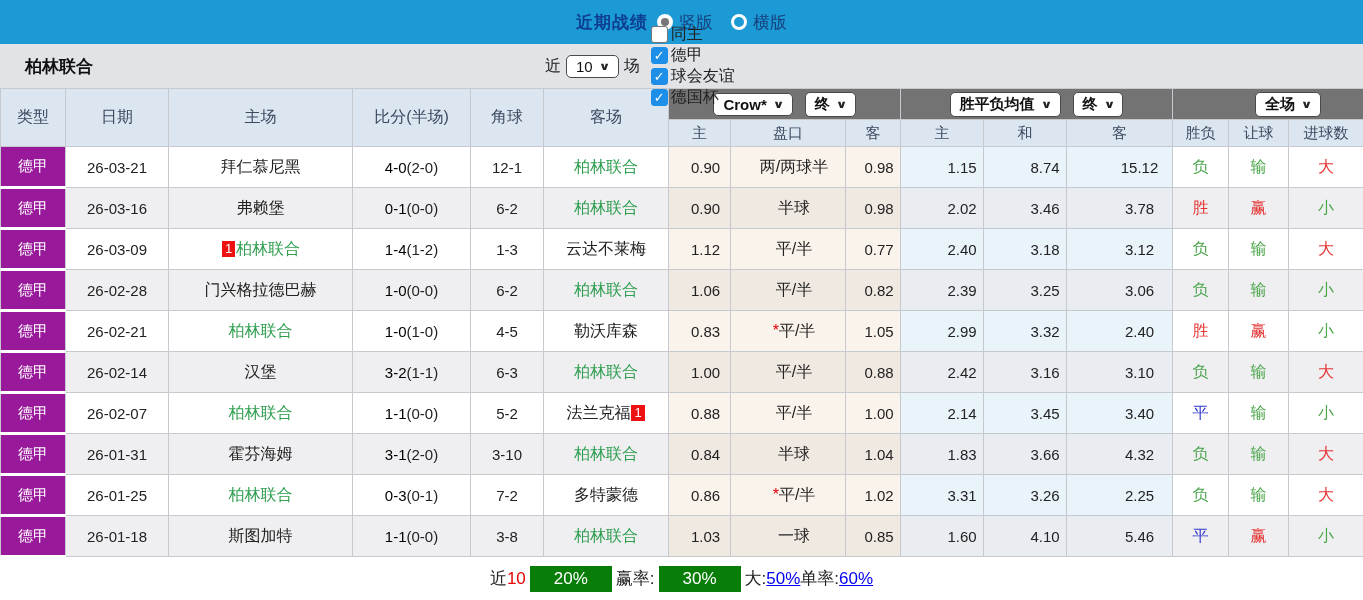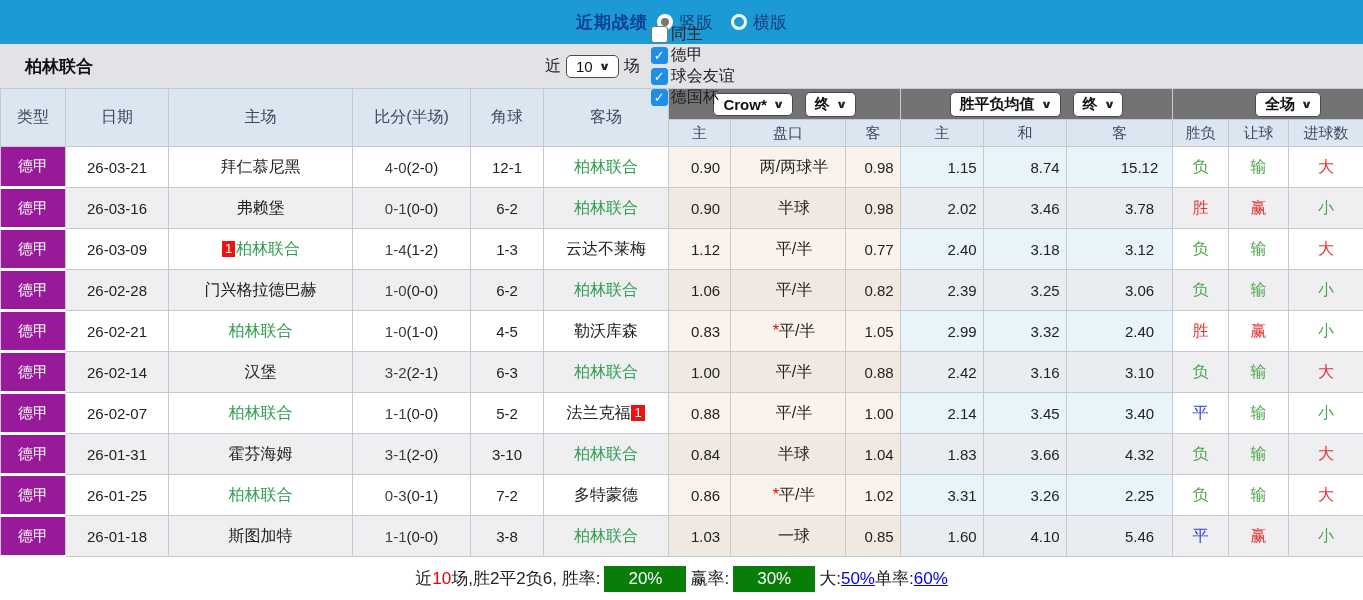"4-0" .red { color: #404040 -> #000000 }
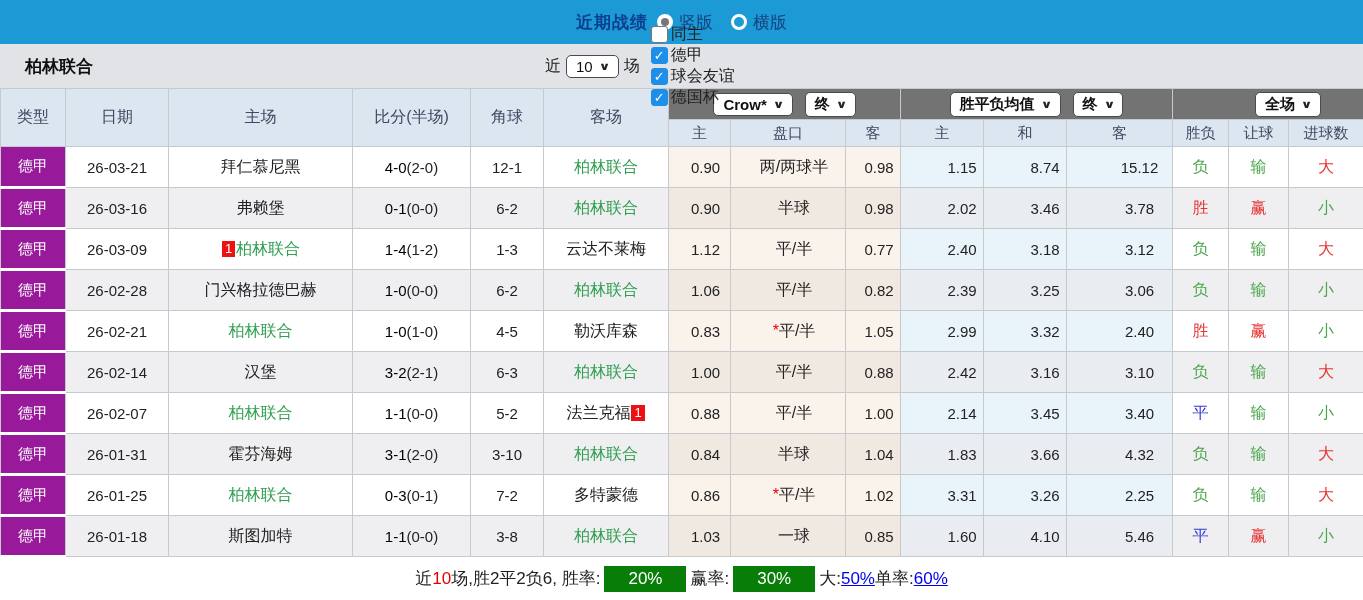"(2-1)" span { text: 2-1 -> 1-1 }
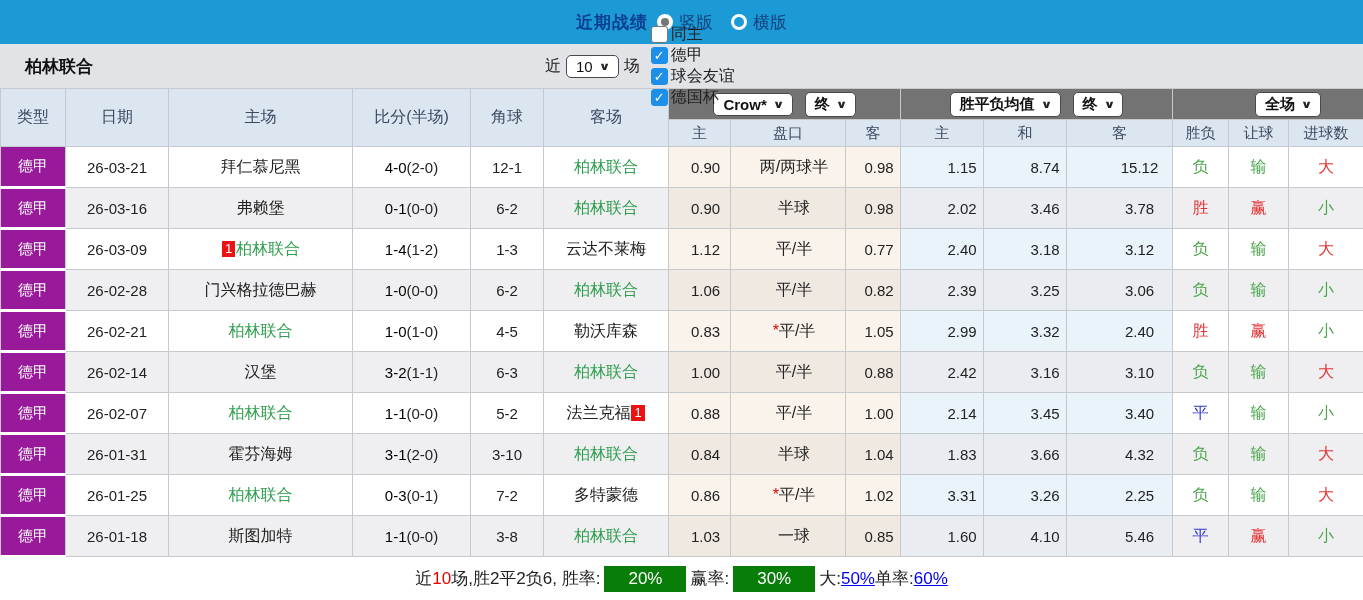"场,胜2平2负6, 胜率:" span { html: <span>场,胜2平2负6, 胜率:</span> -> none }
